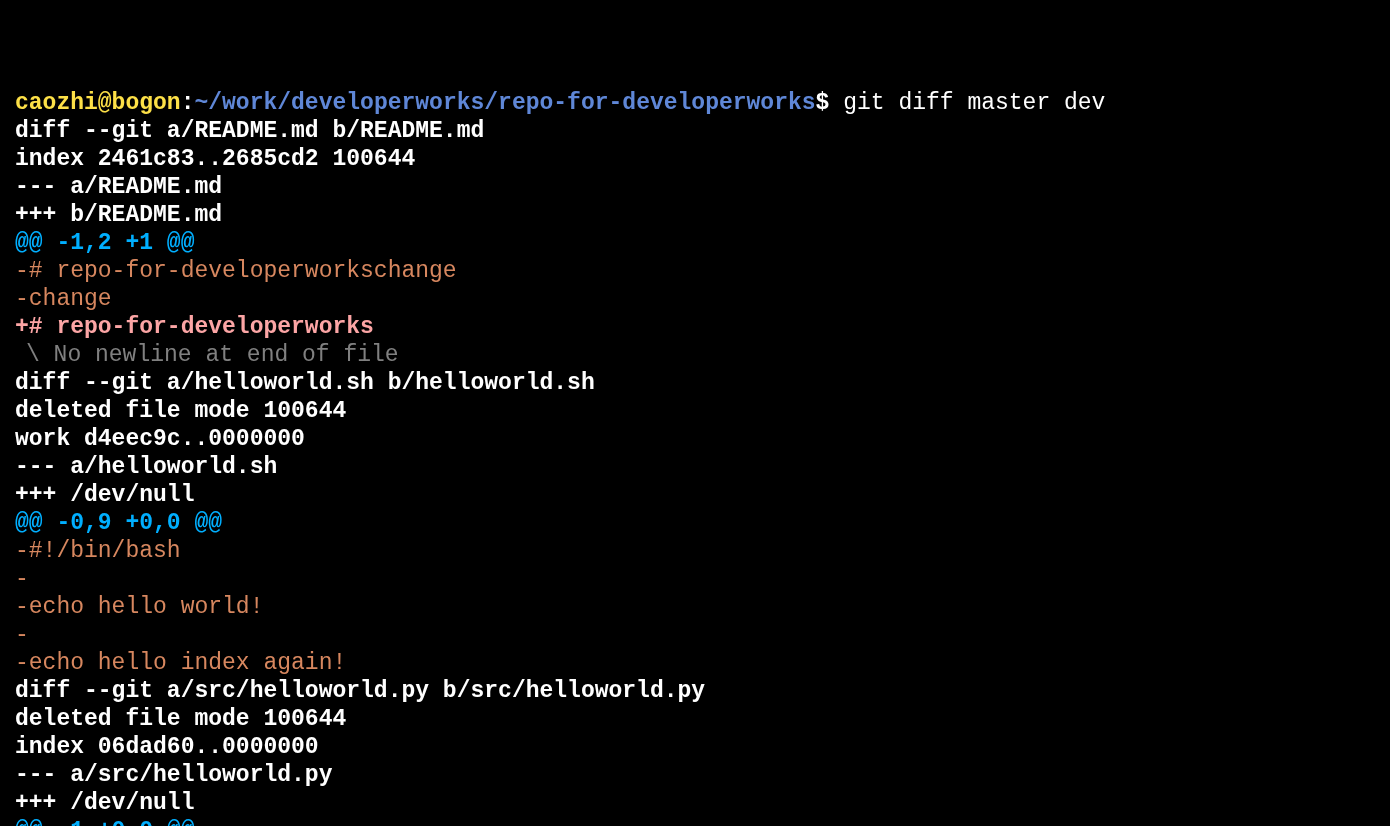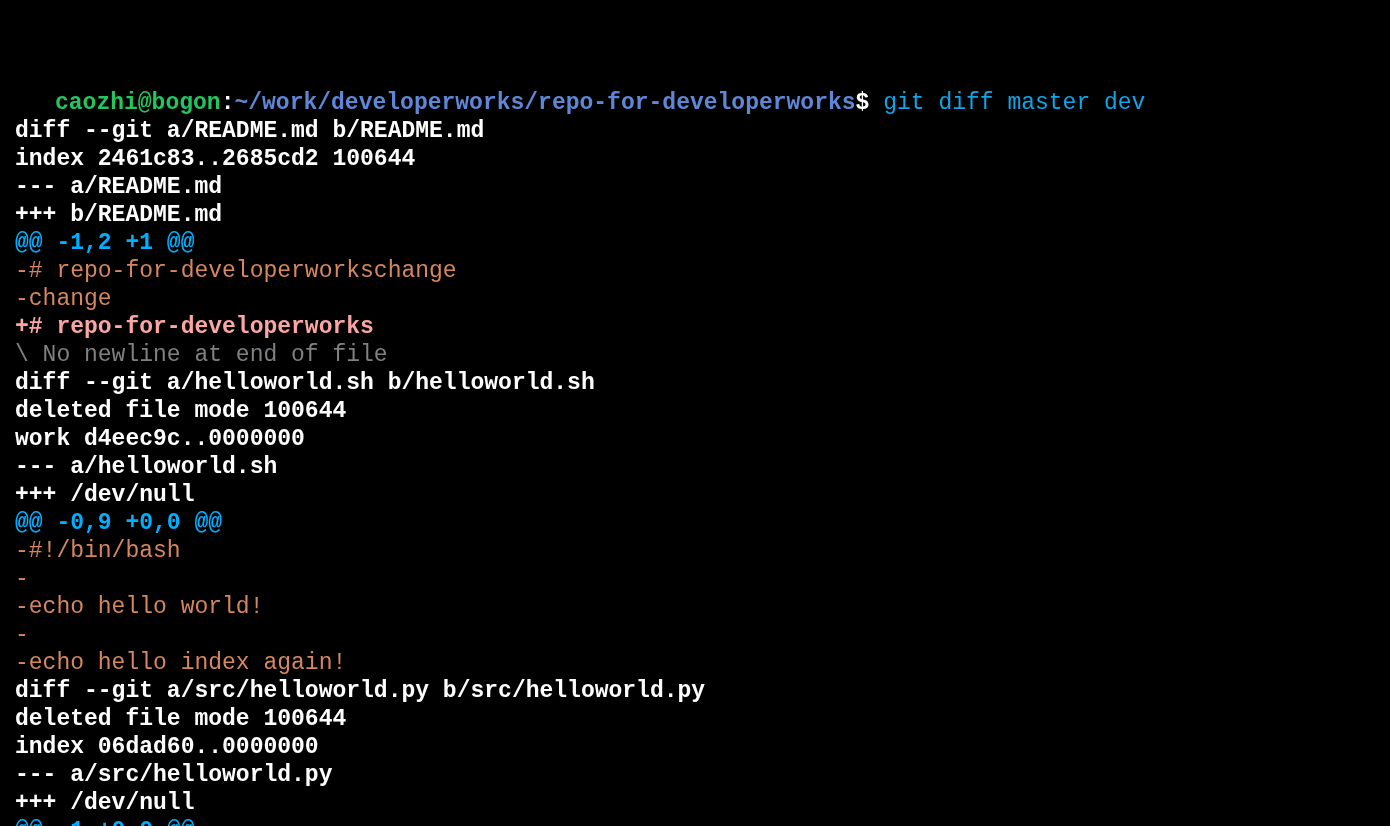"caozhi@bogon" .c-user { color: #22c55e -> #fde047; margin-left: 40px -> none }
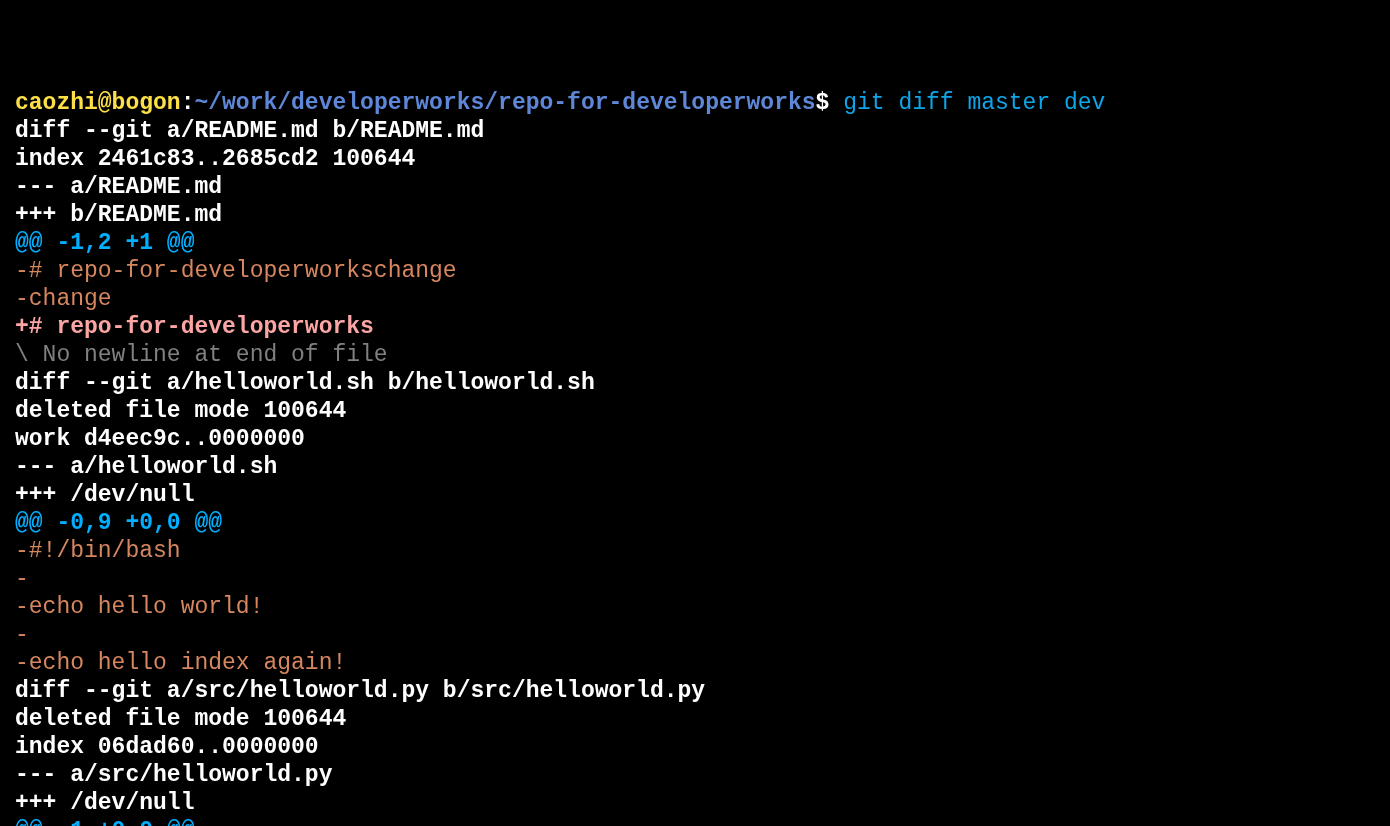"git diff master dev" .c-cmd { color: #0ea5e9 -> #ffffff }
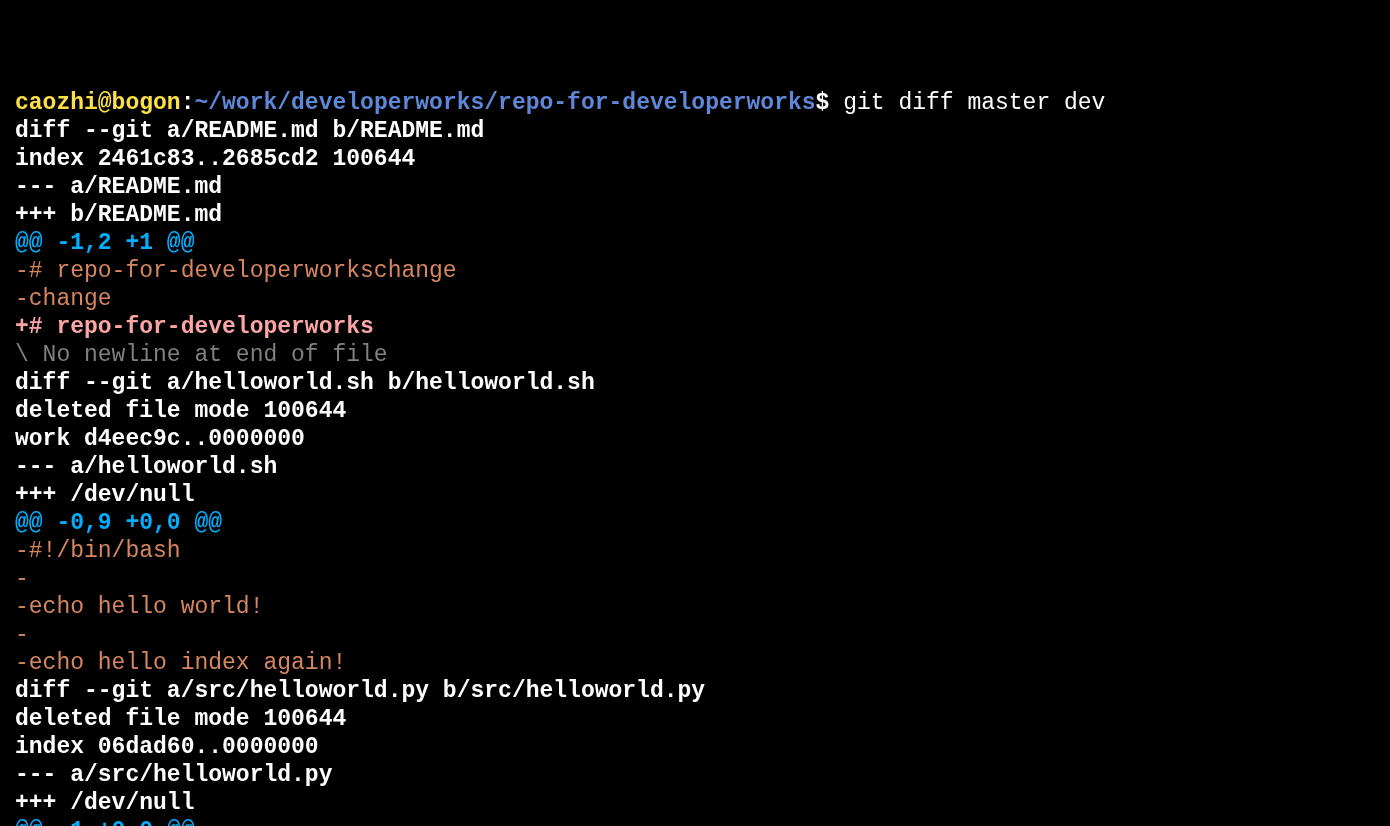"\ No newline at end" .c-comment { margin-left: none -> 11px }
